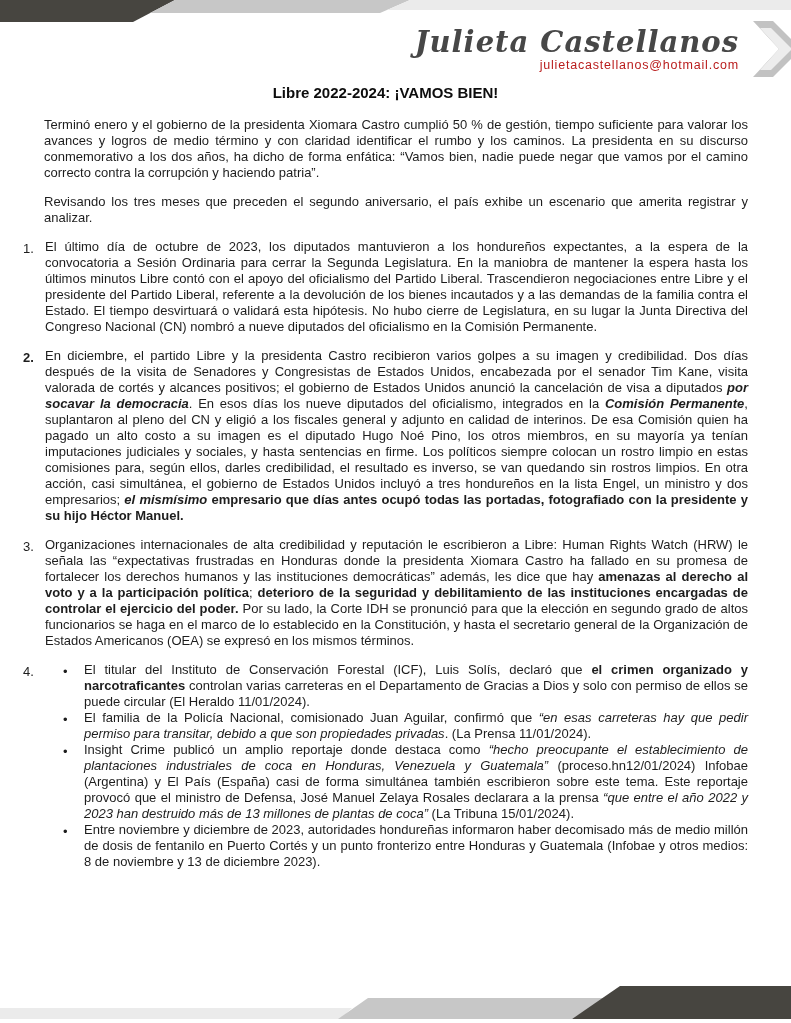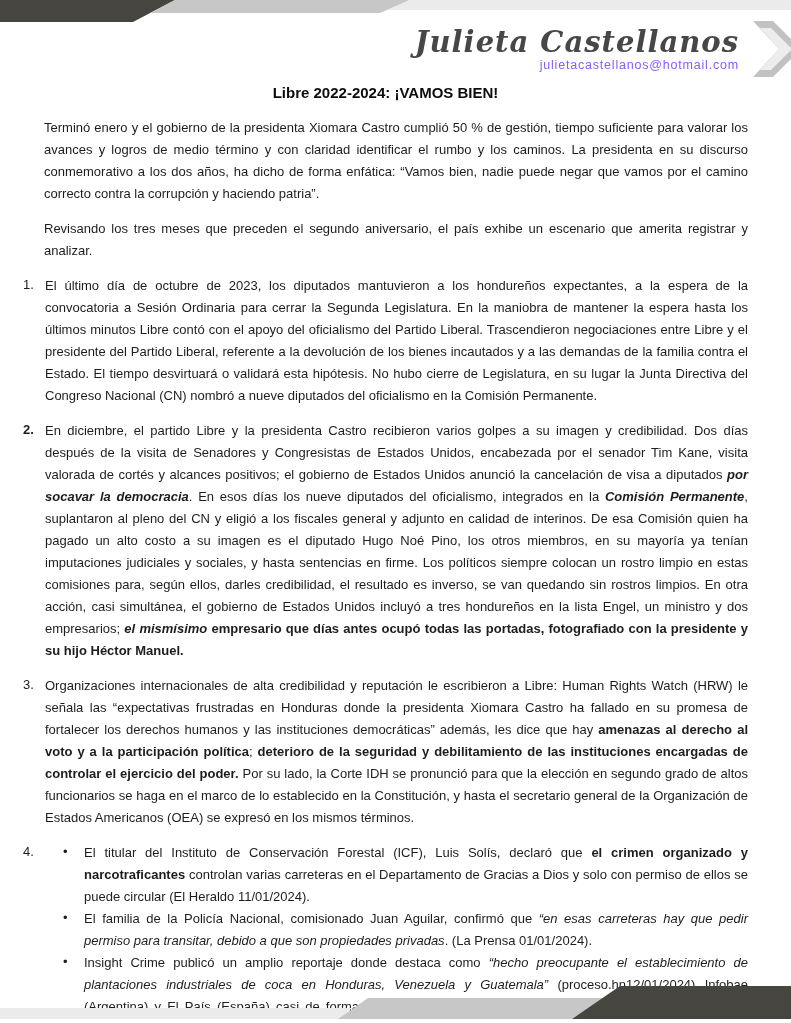"julietacastellanos@hotmail.com" .email { color: #8b5cf6 -> #b91c1c }
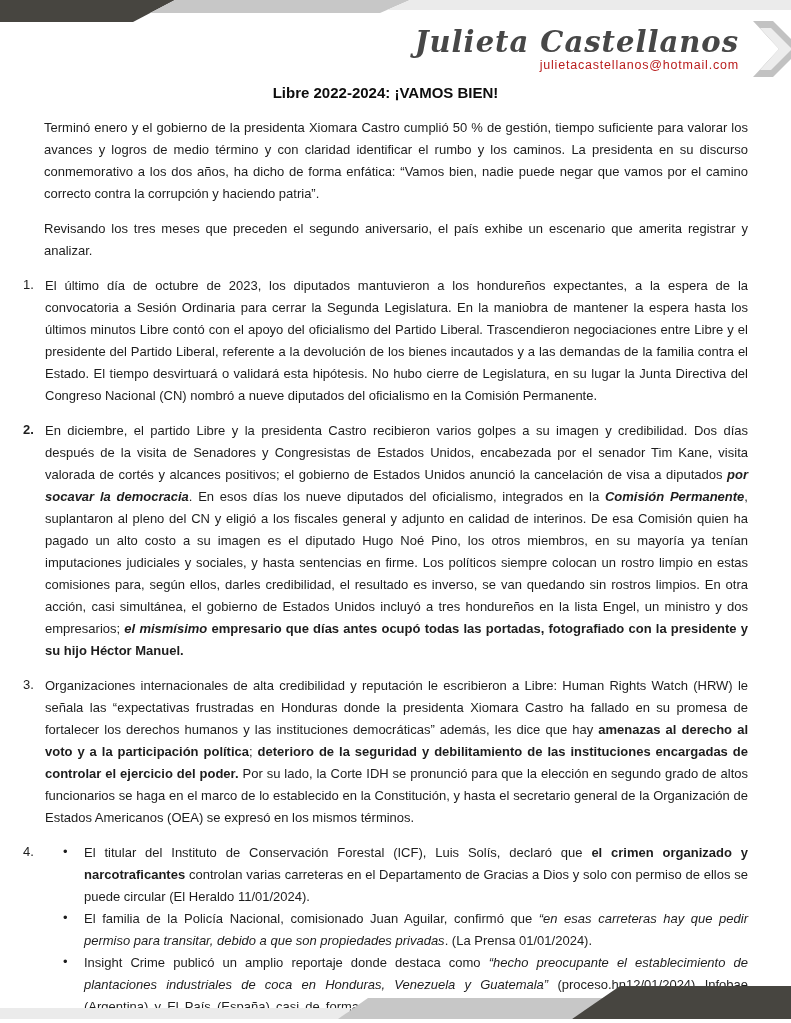"Terminó enero y el gobierno" .para { line-height: 22px -> 16px }
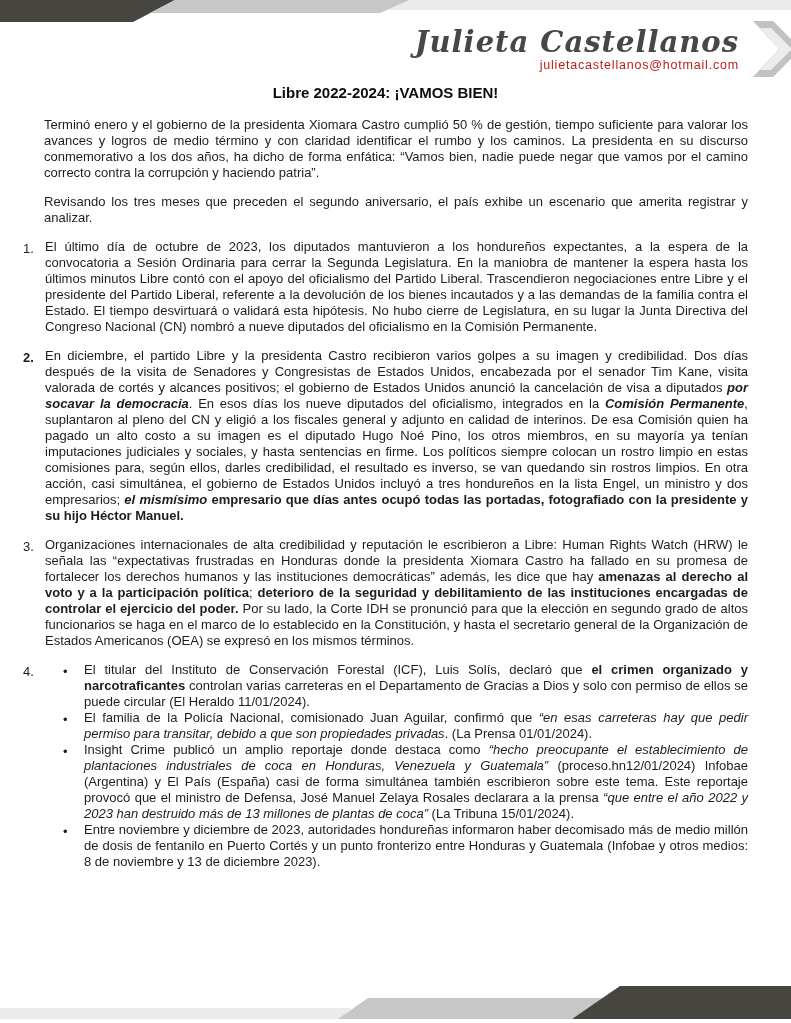". (La Prensa 01/01/2024)." span { text: 01/01/2024 -> 11/01/2024 }
